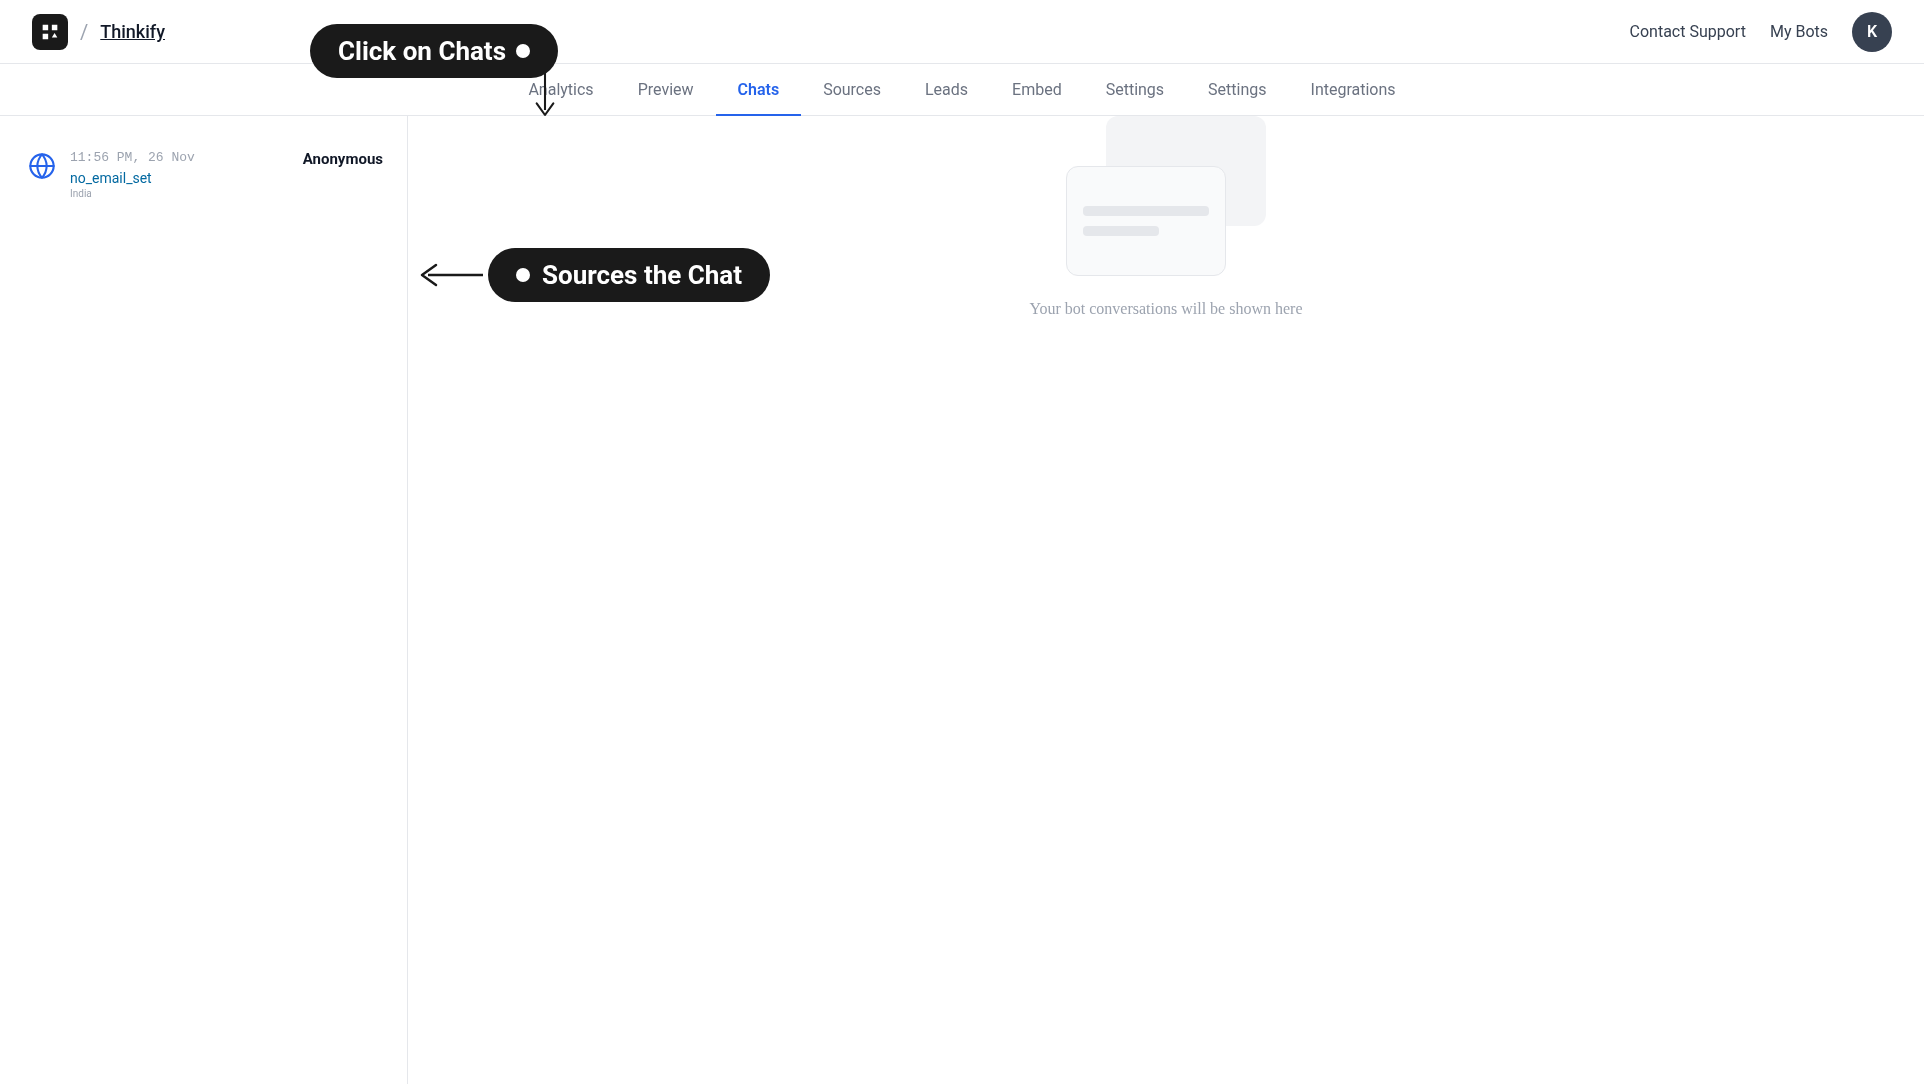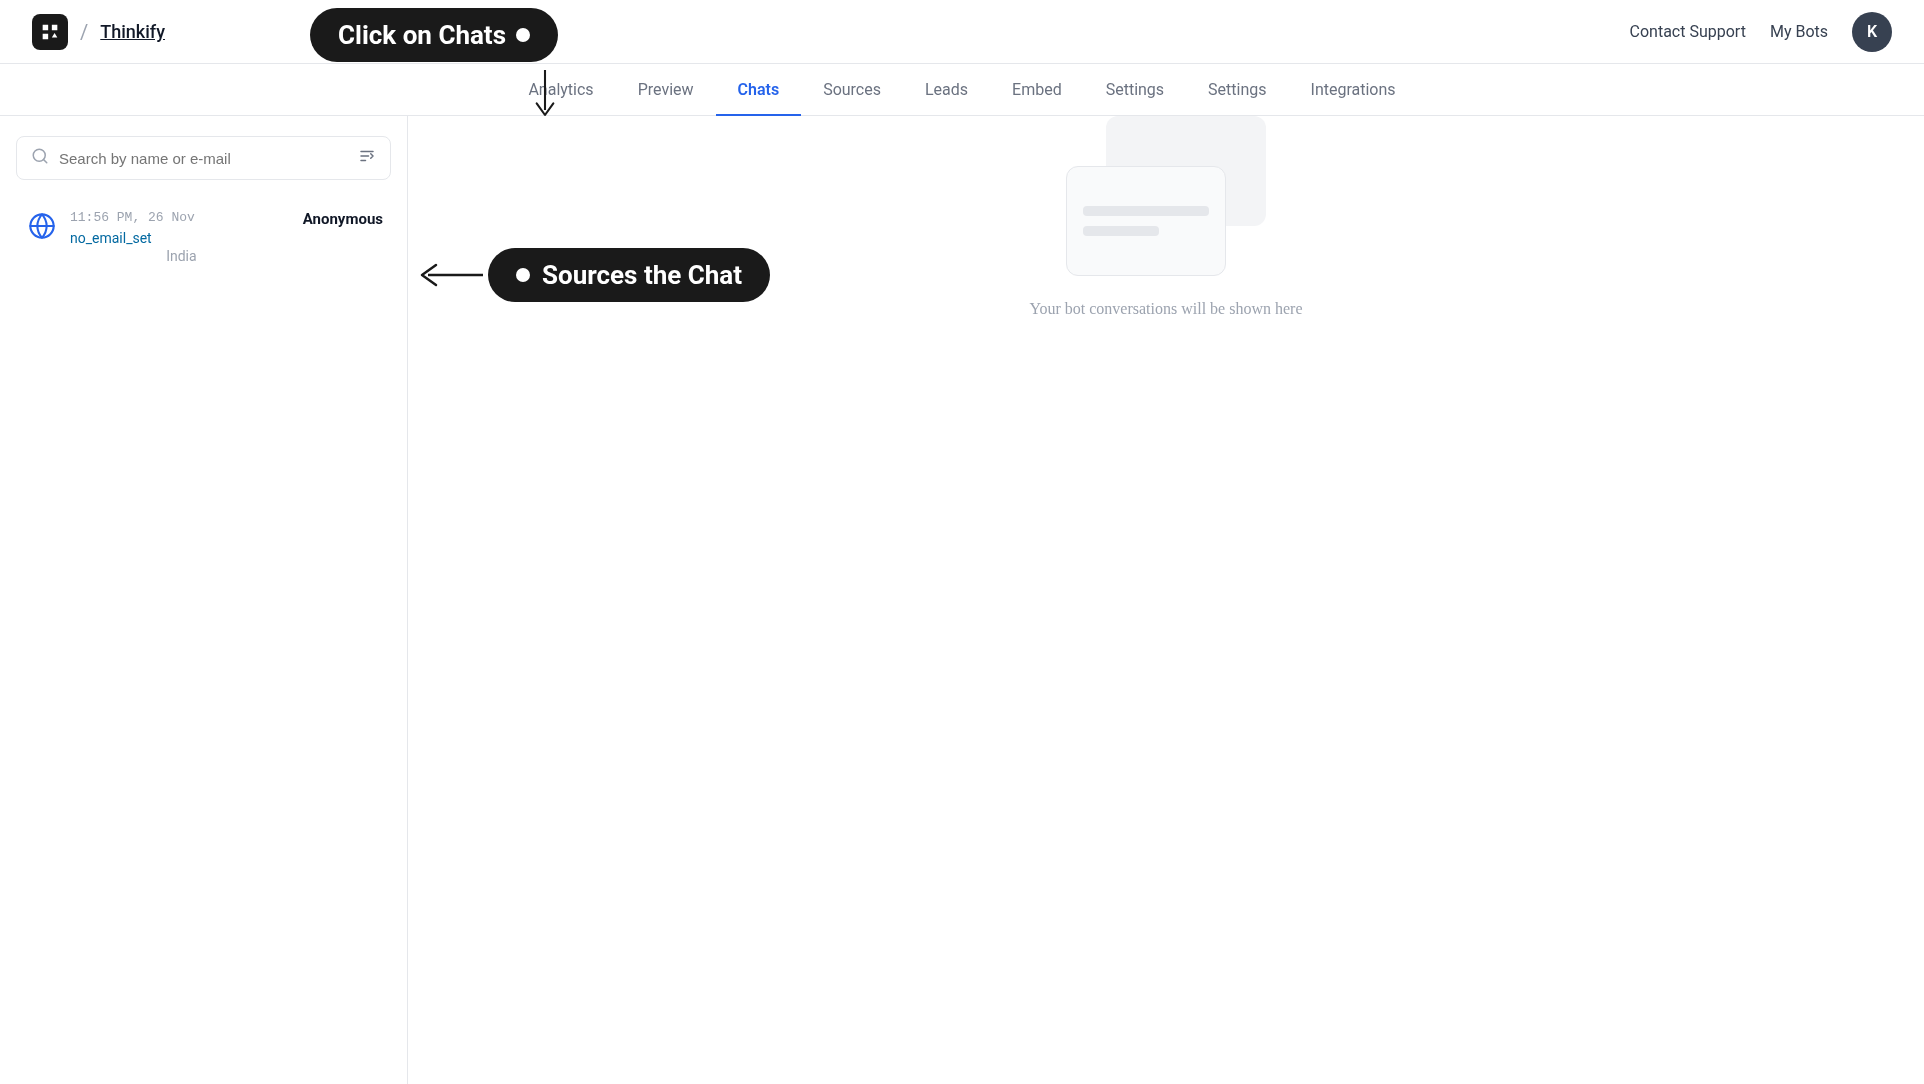"Click on Chats" .tooltip-chats { top: 8px -> 24px }
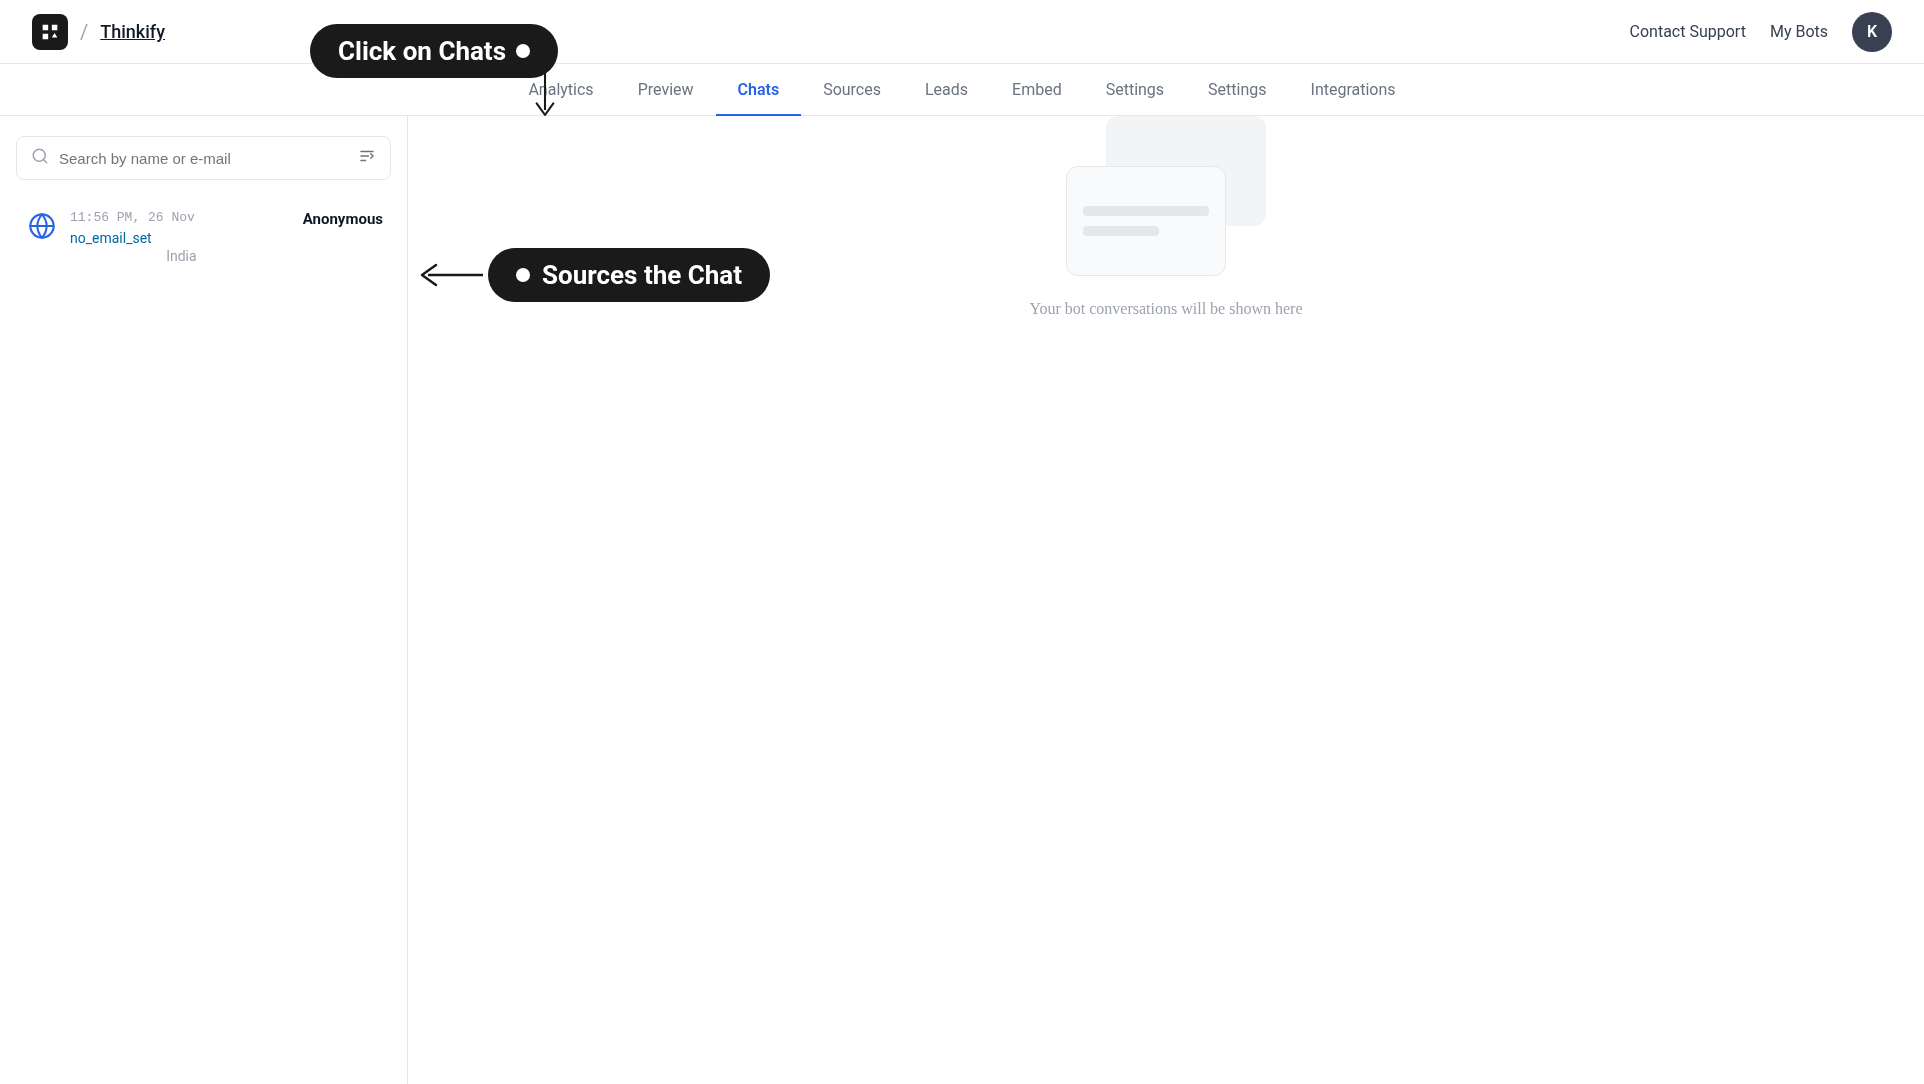"Search by name or e-mail" div.search-box { html: <div> <span> <svg> <circle></circle> <line></line> </svg> </span> <input> <span> <svg> <line></line> <line></line> <line></line> <polyline></polyline> </svg> </span> </div> -> none }
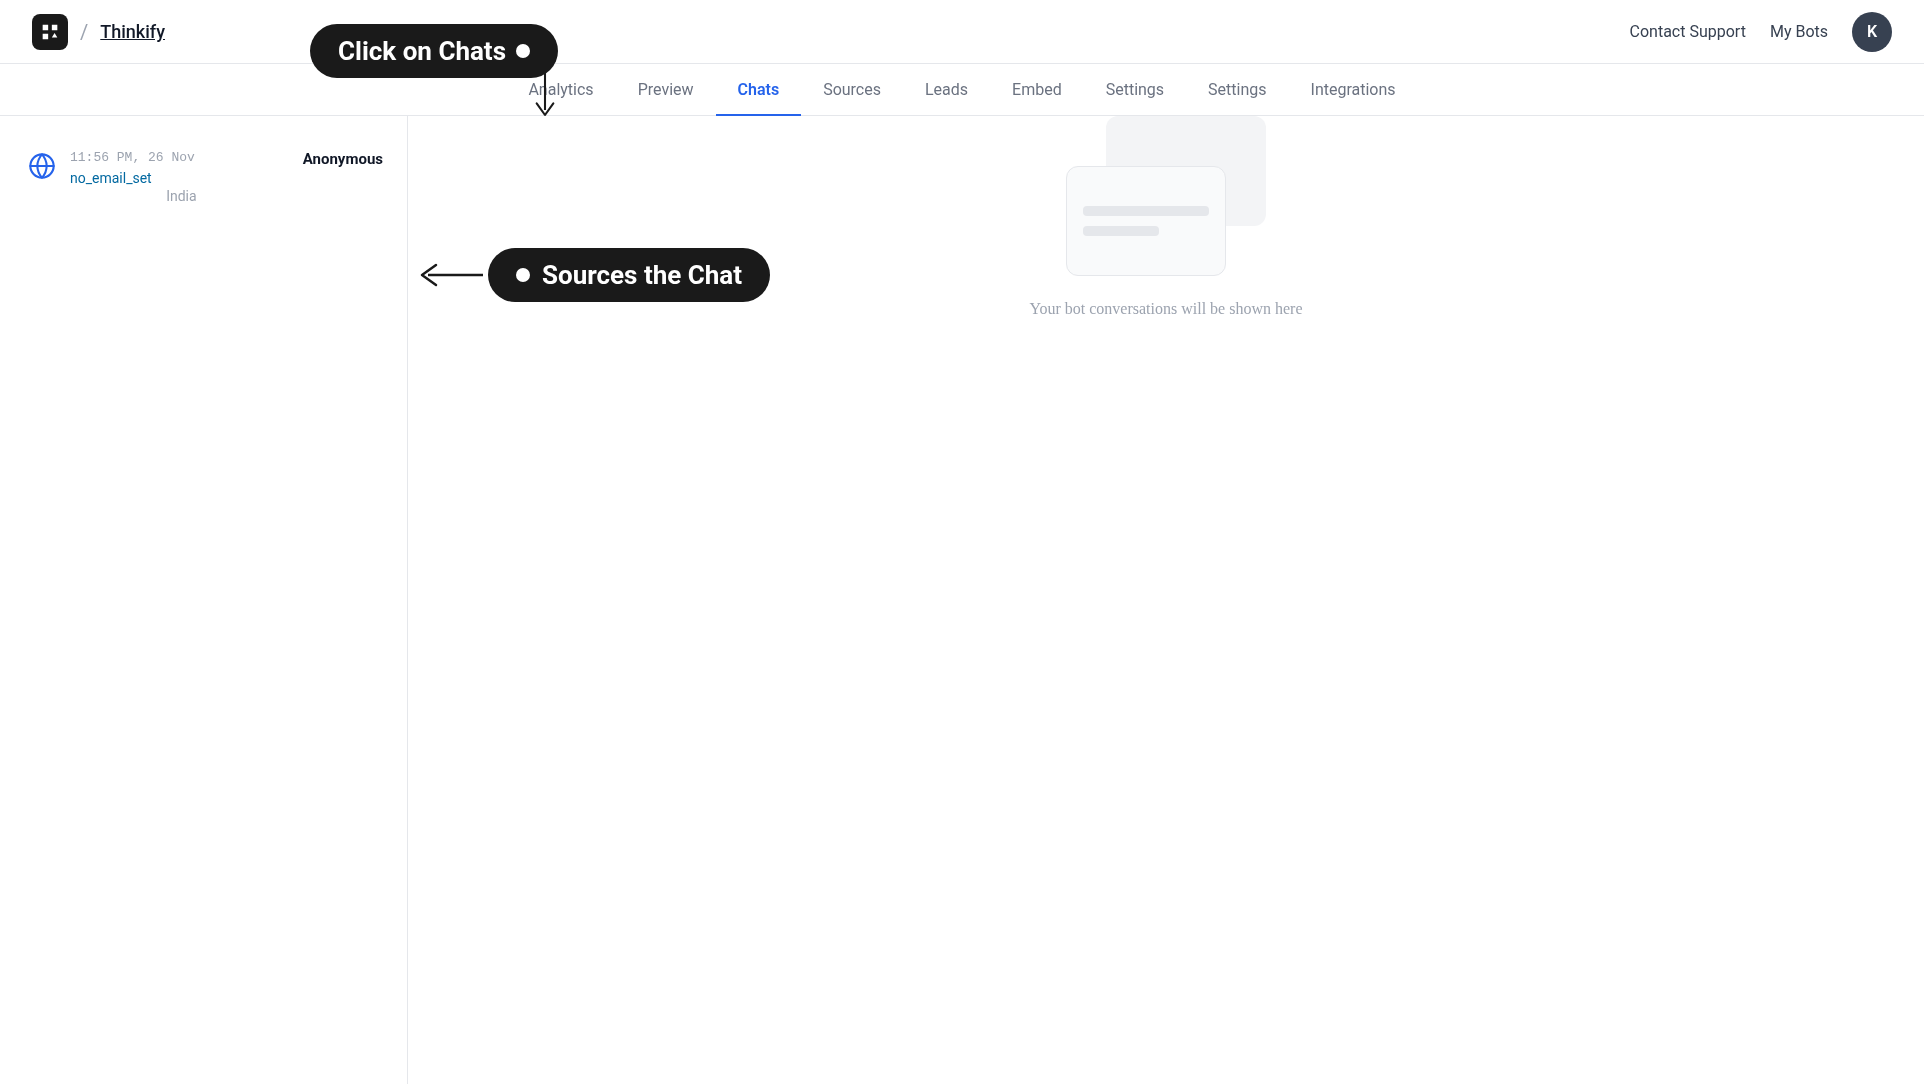"India" .chat-country { font-size: 14px -> 10px; text-align: center -> none }
